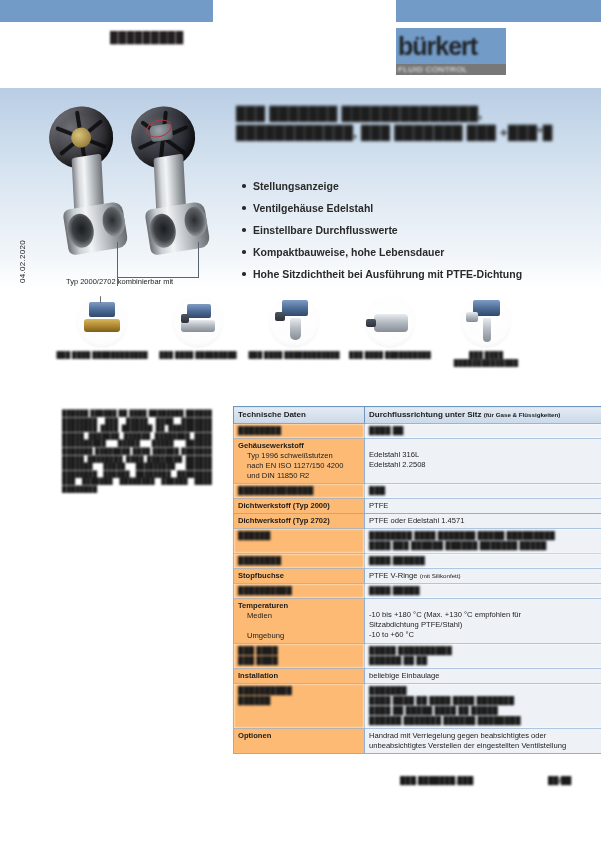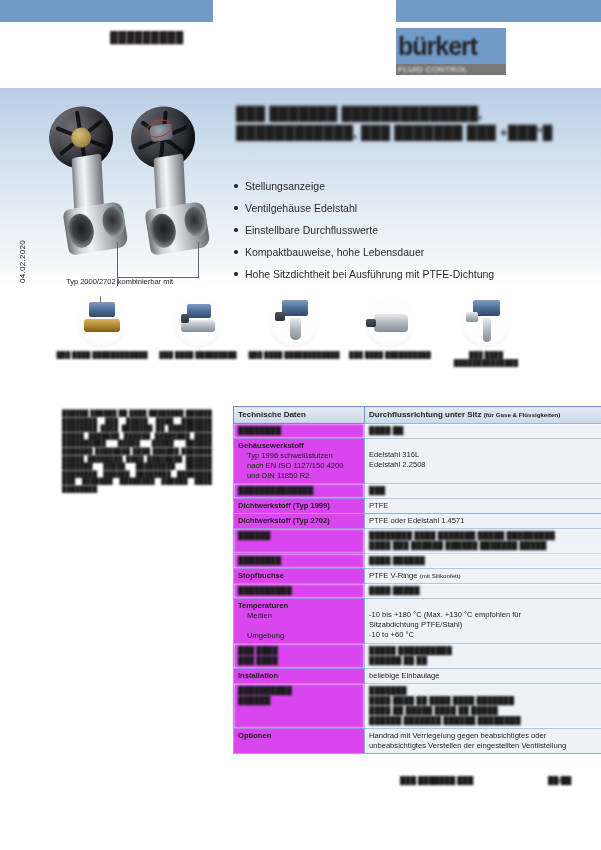"Stellungsanzeige" .bullets { font-weight: none -> bold; left: 232px -> 240px }
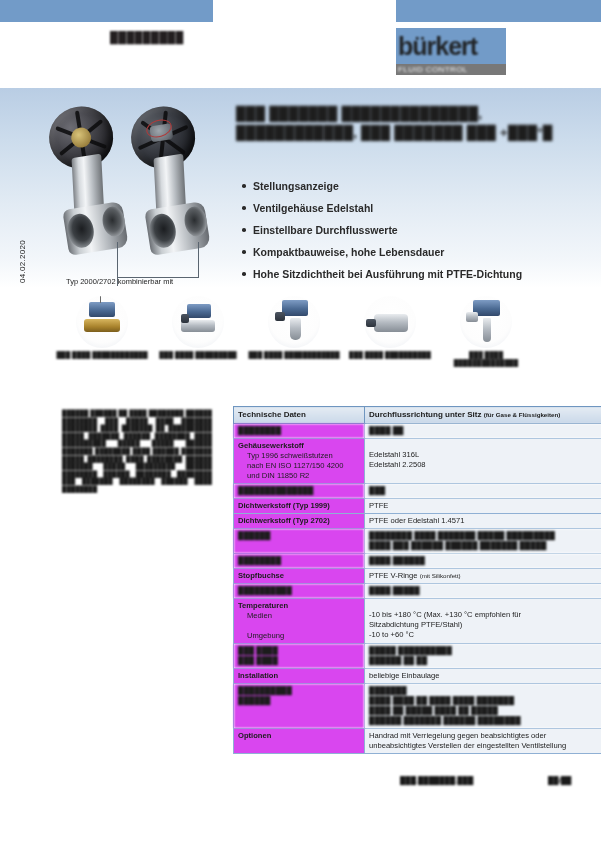"Gehäusewerkstoff" .tbl td.k { background: #d946ef -> #fdba74 }
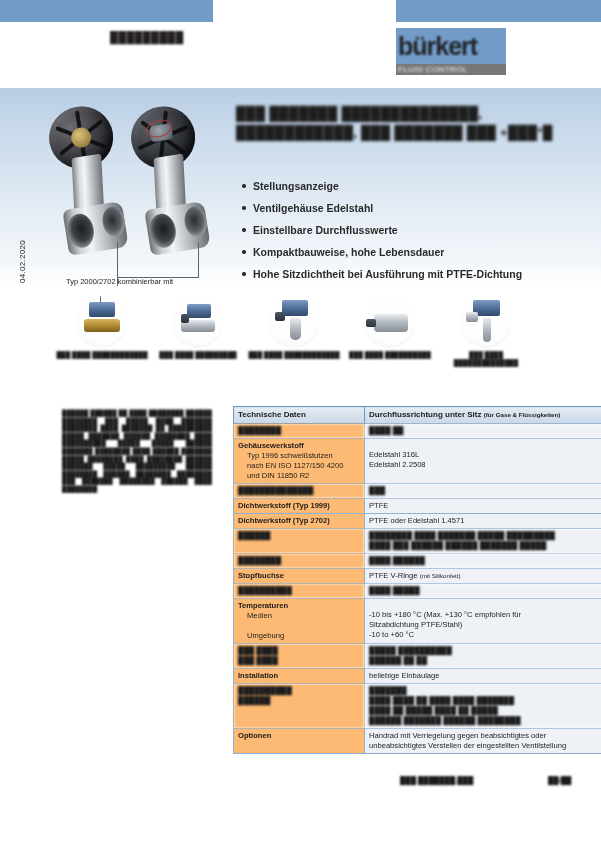"Dichtwerkstoff (Typ 1999)" td.k { text: 1999 -> 2000 }
